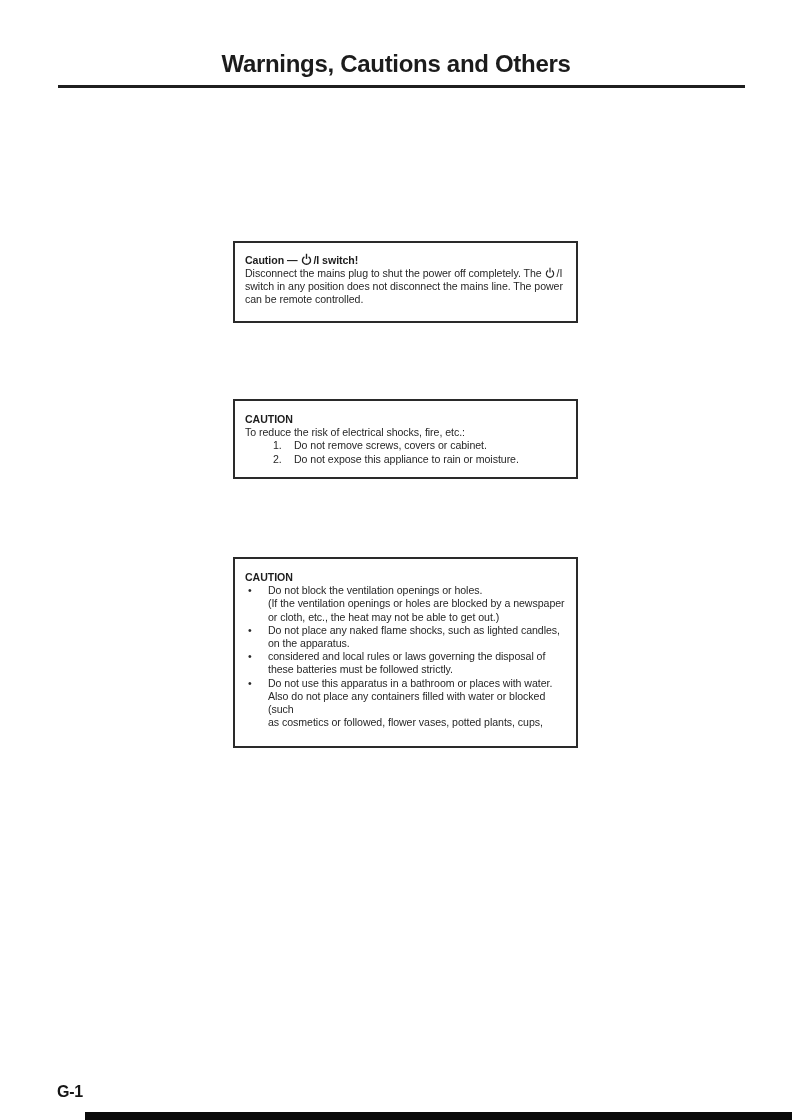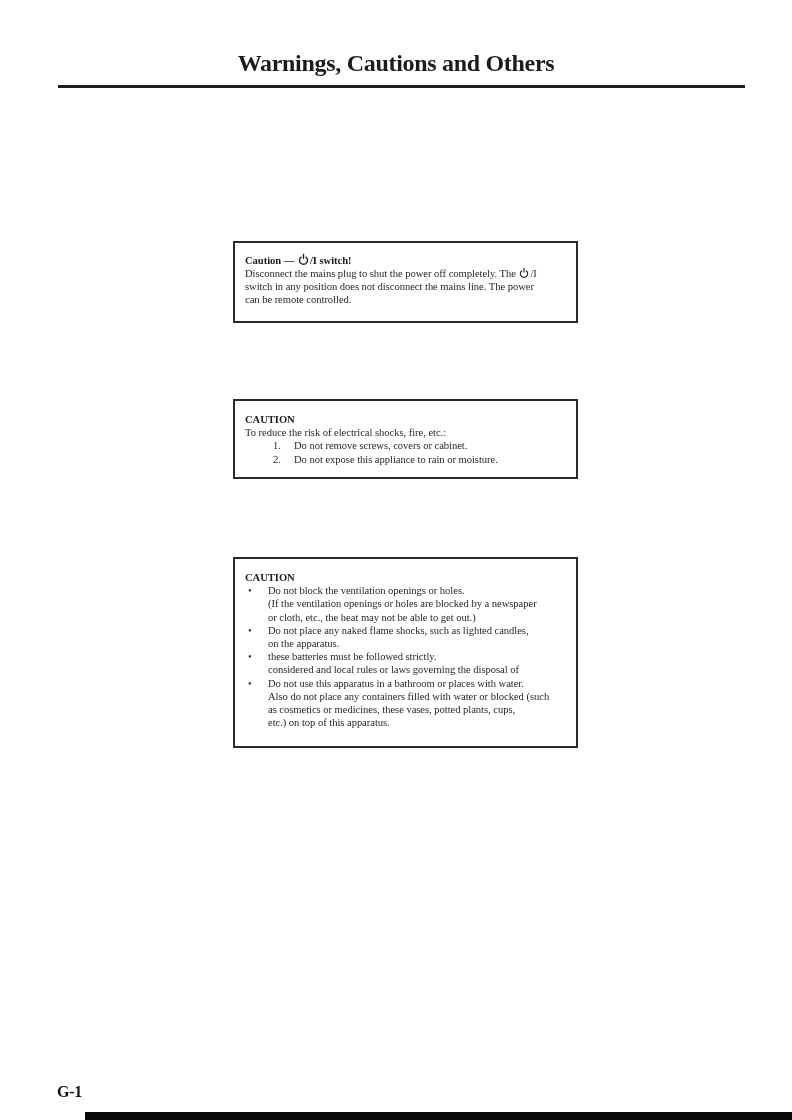"Warnings, Cautions and Others" .page { font-family: Liberation Serif, serif -> Liberation Sans, sans-serif }
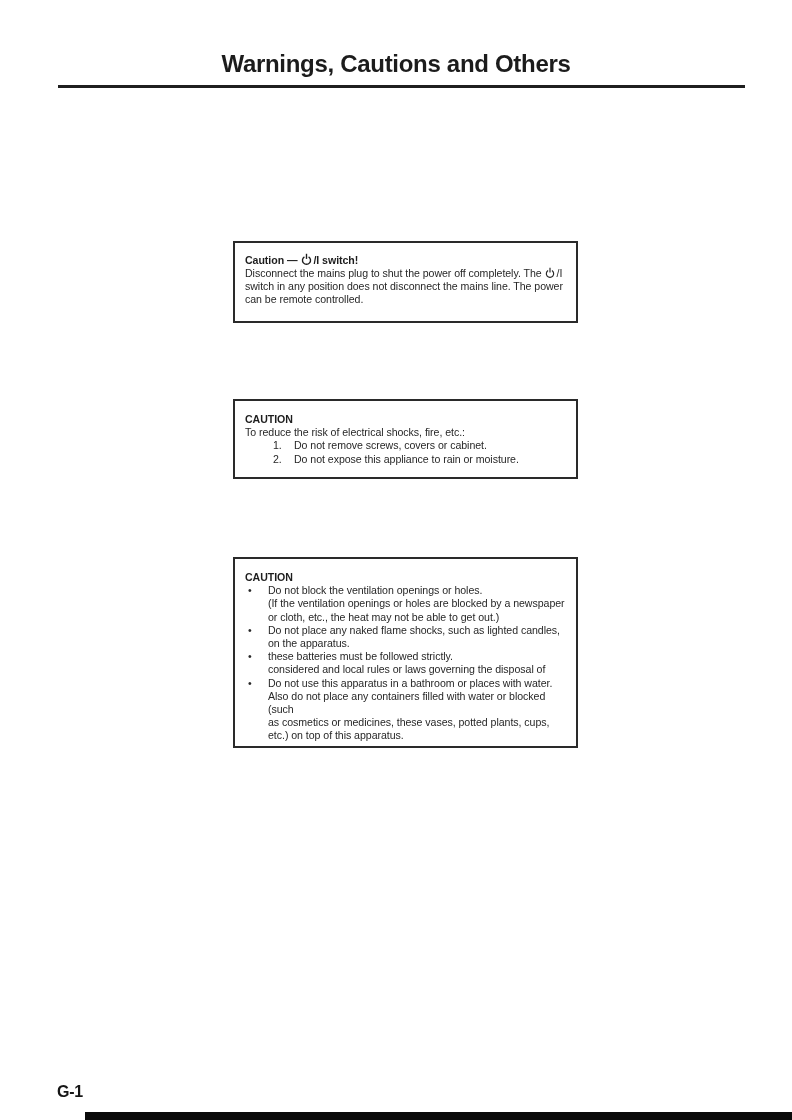"these batteries must be followed" span { order: before "considered and local rules or" -> after "considered and local rules or" }
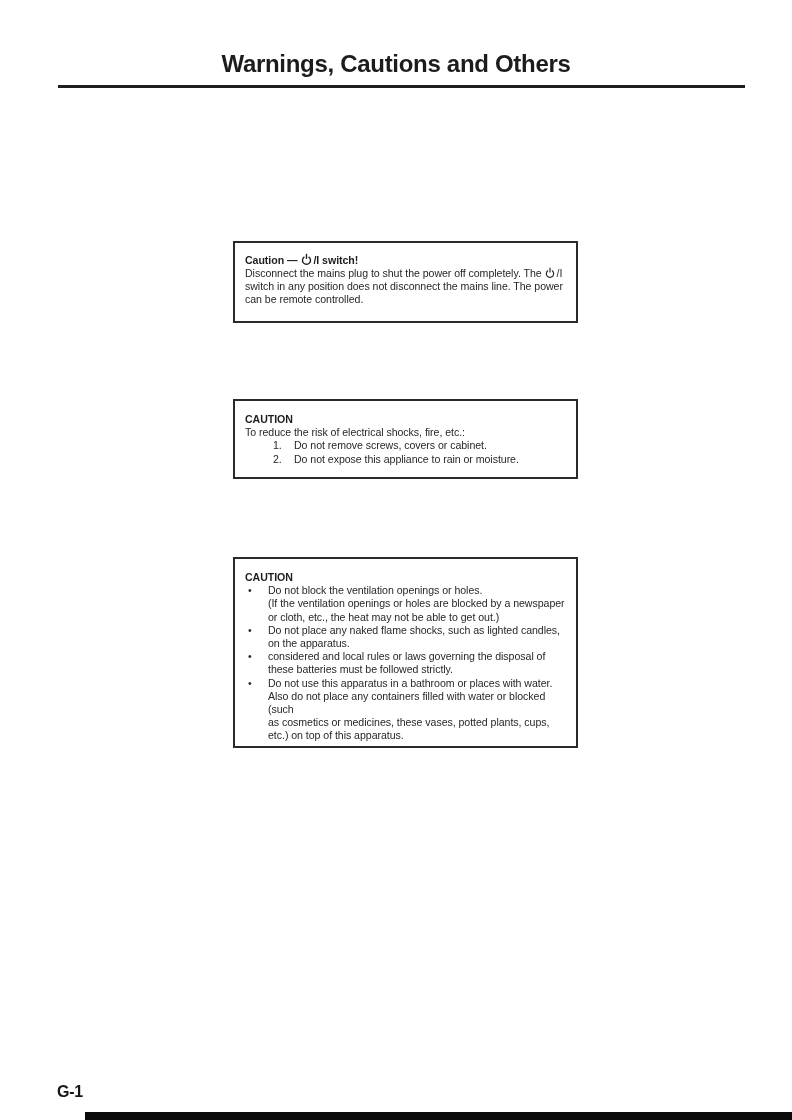"as cosmetics or medicines, these" span { text: medicines, these -> followed, flower }
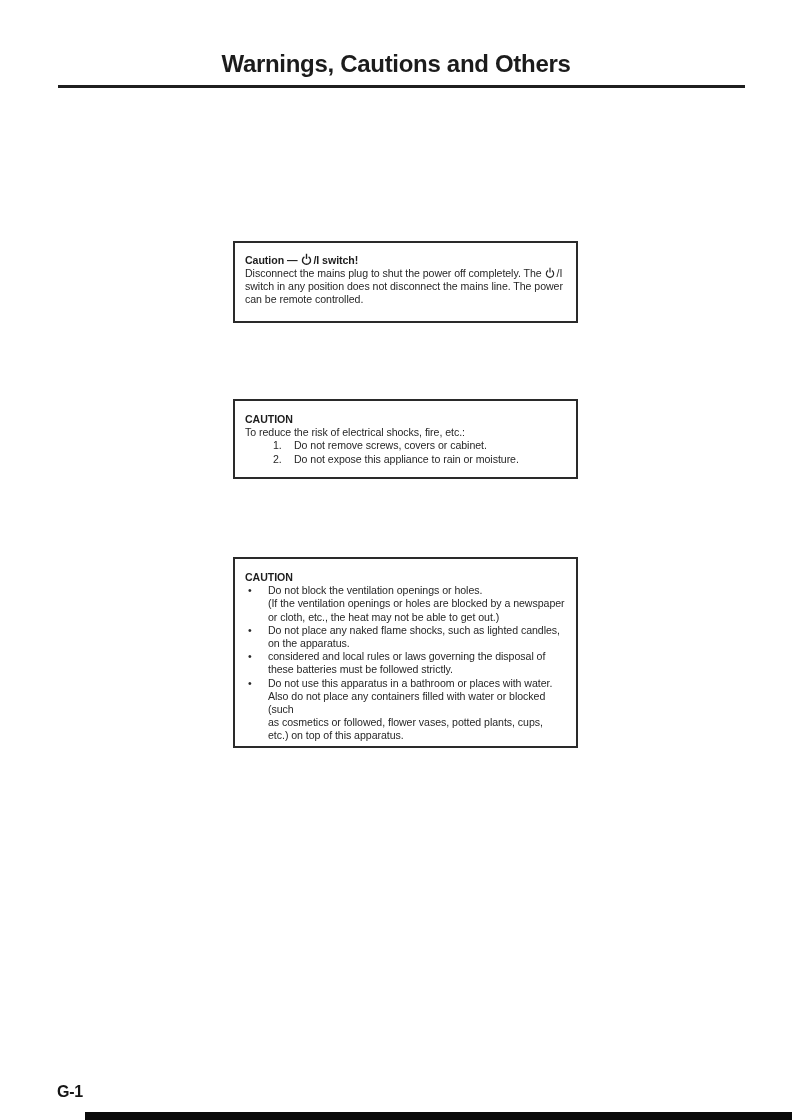"etc.) on top of this" span { html: <span>etc.) on top of this apparatus.</span> -> none }
